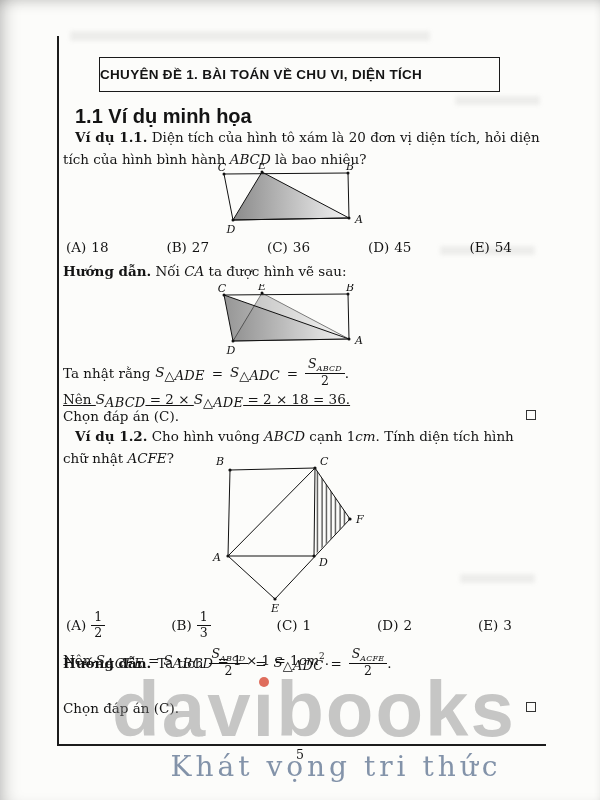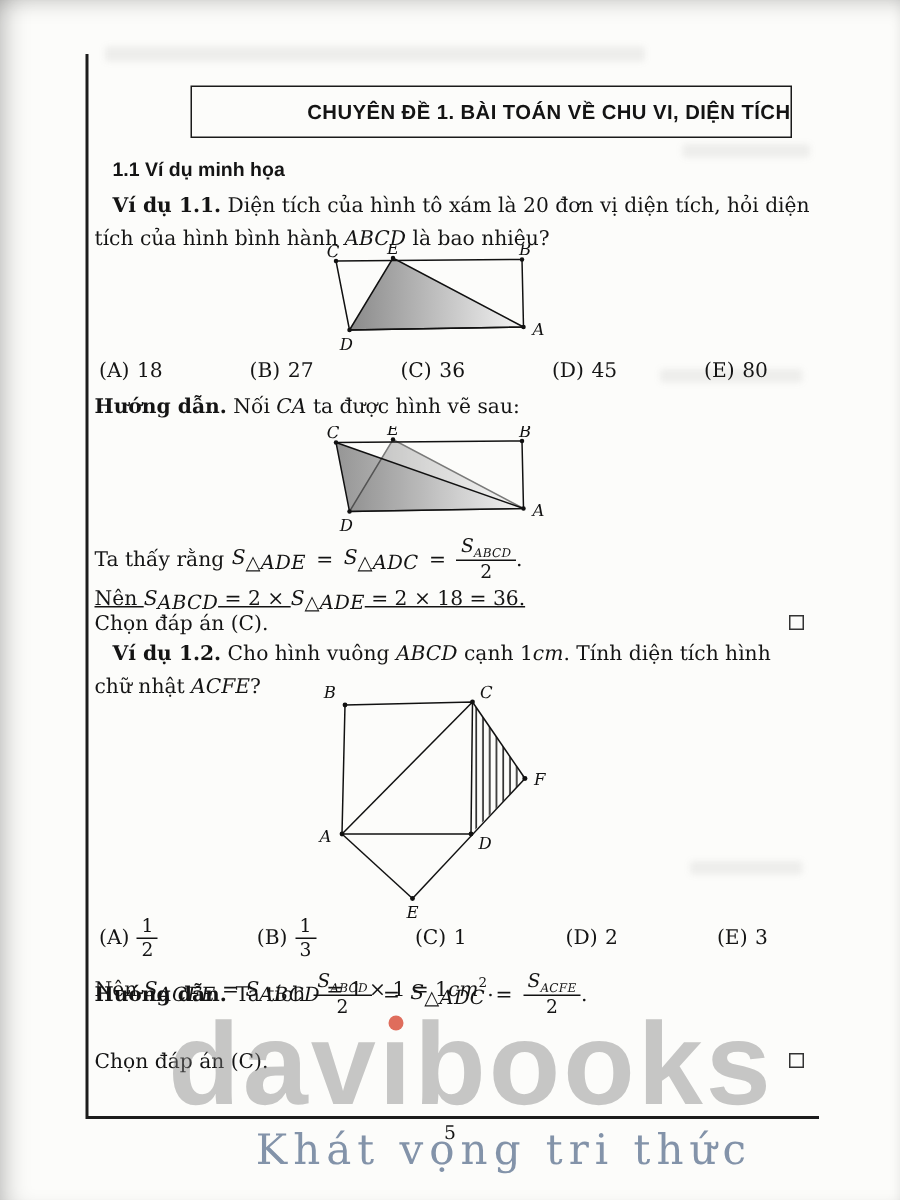"CHUYÊN ĐỀ 1. BÀI TOÁN" .chapter-box { justify-content: flex-end -> flex-start; margin-left: 28px -> none }
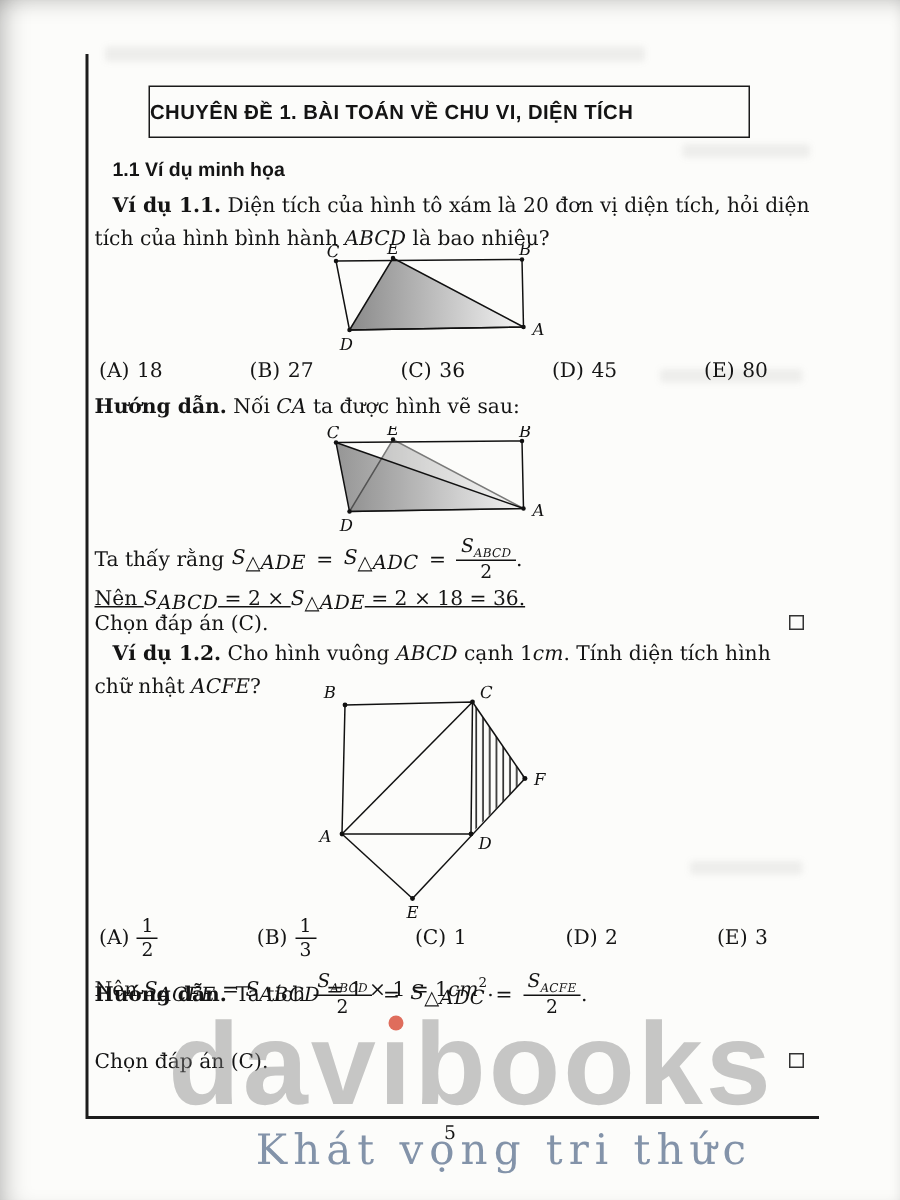"1.1 Ví dụ minh họa" .section-title { font-size: 13px -> 20px }
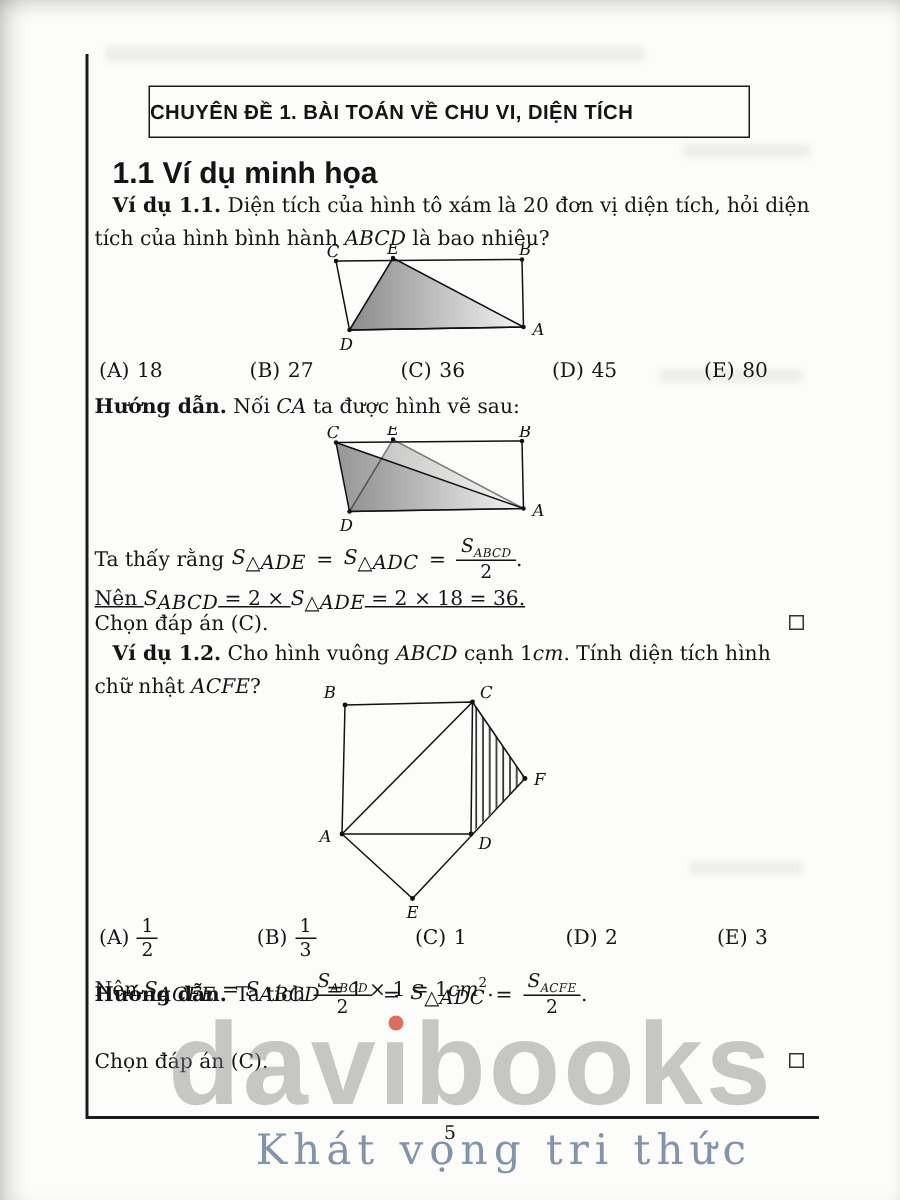"80" span { text: 80 -> 54 }
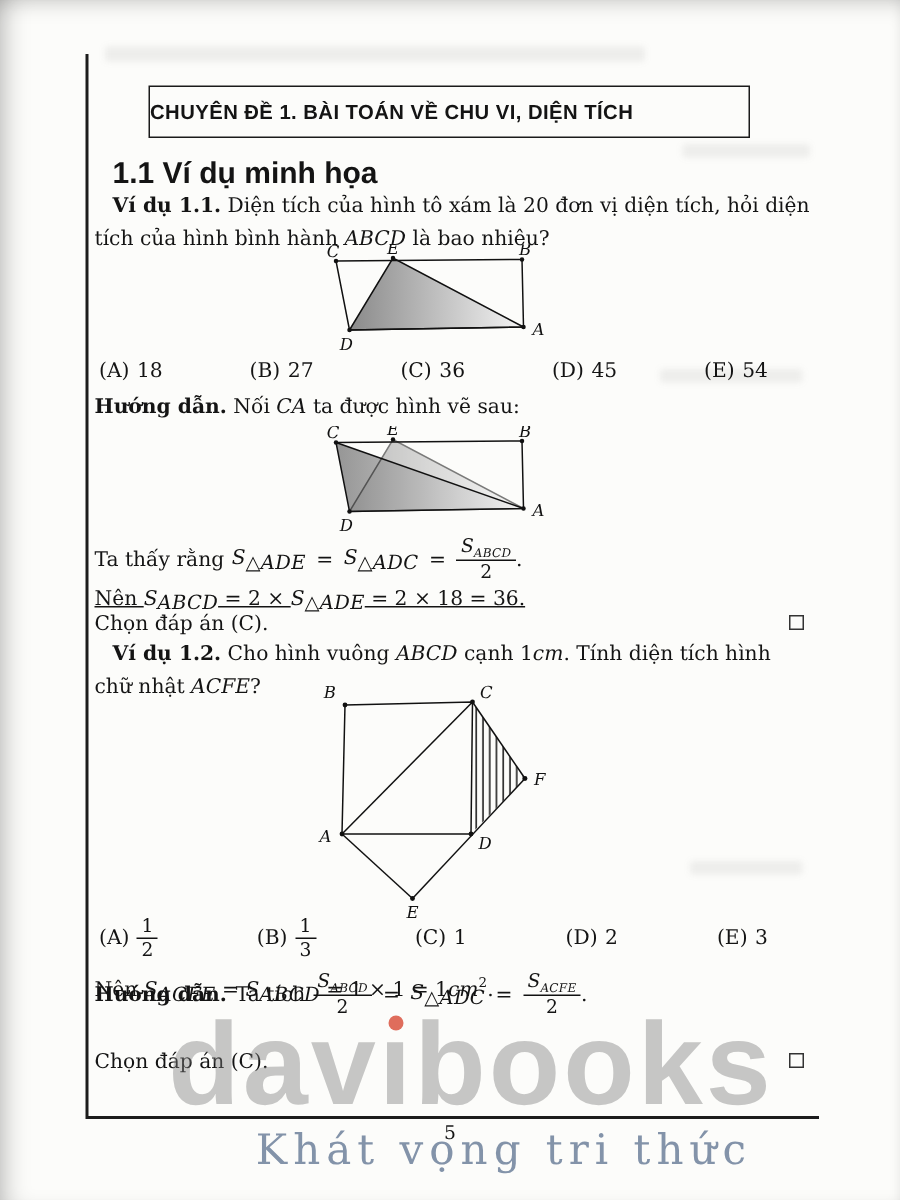"Ta thấy rằng" span.txt { text: thấy -> nhật }
